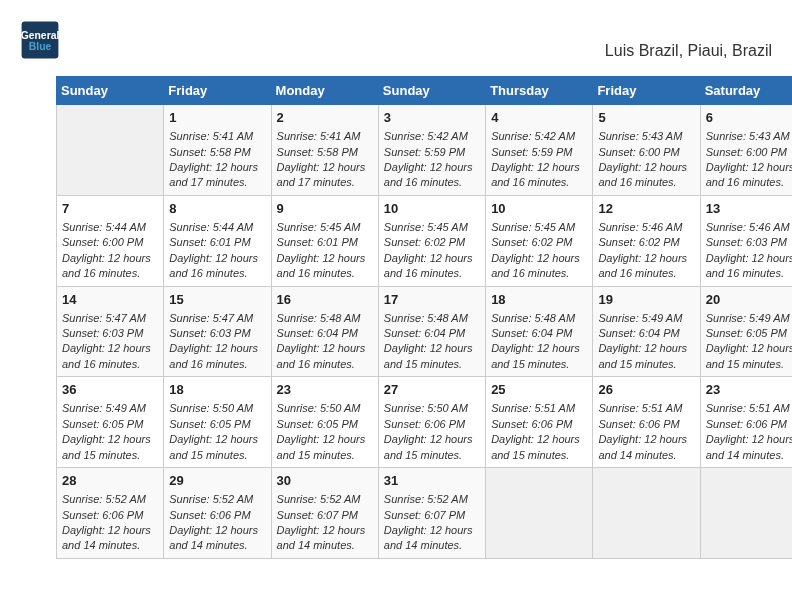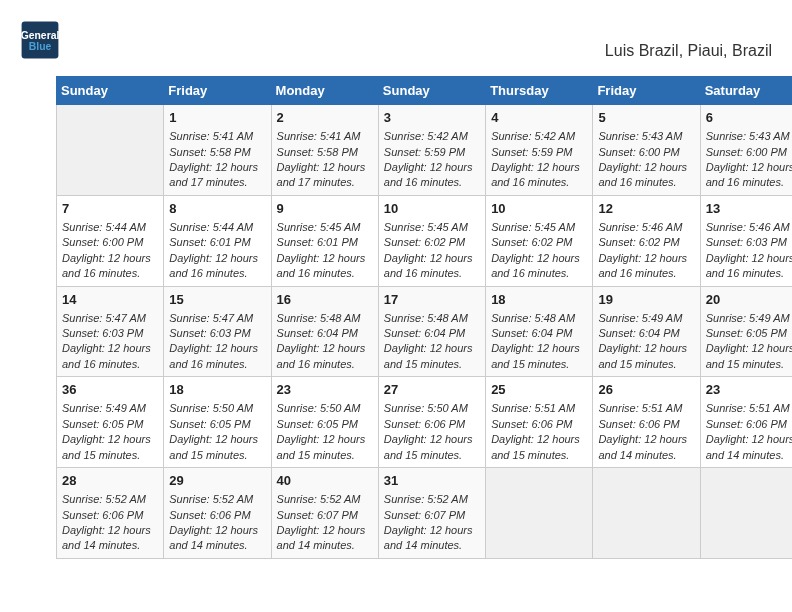"40" span.day-num { text: 40 -> 30 }
